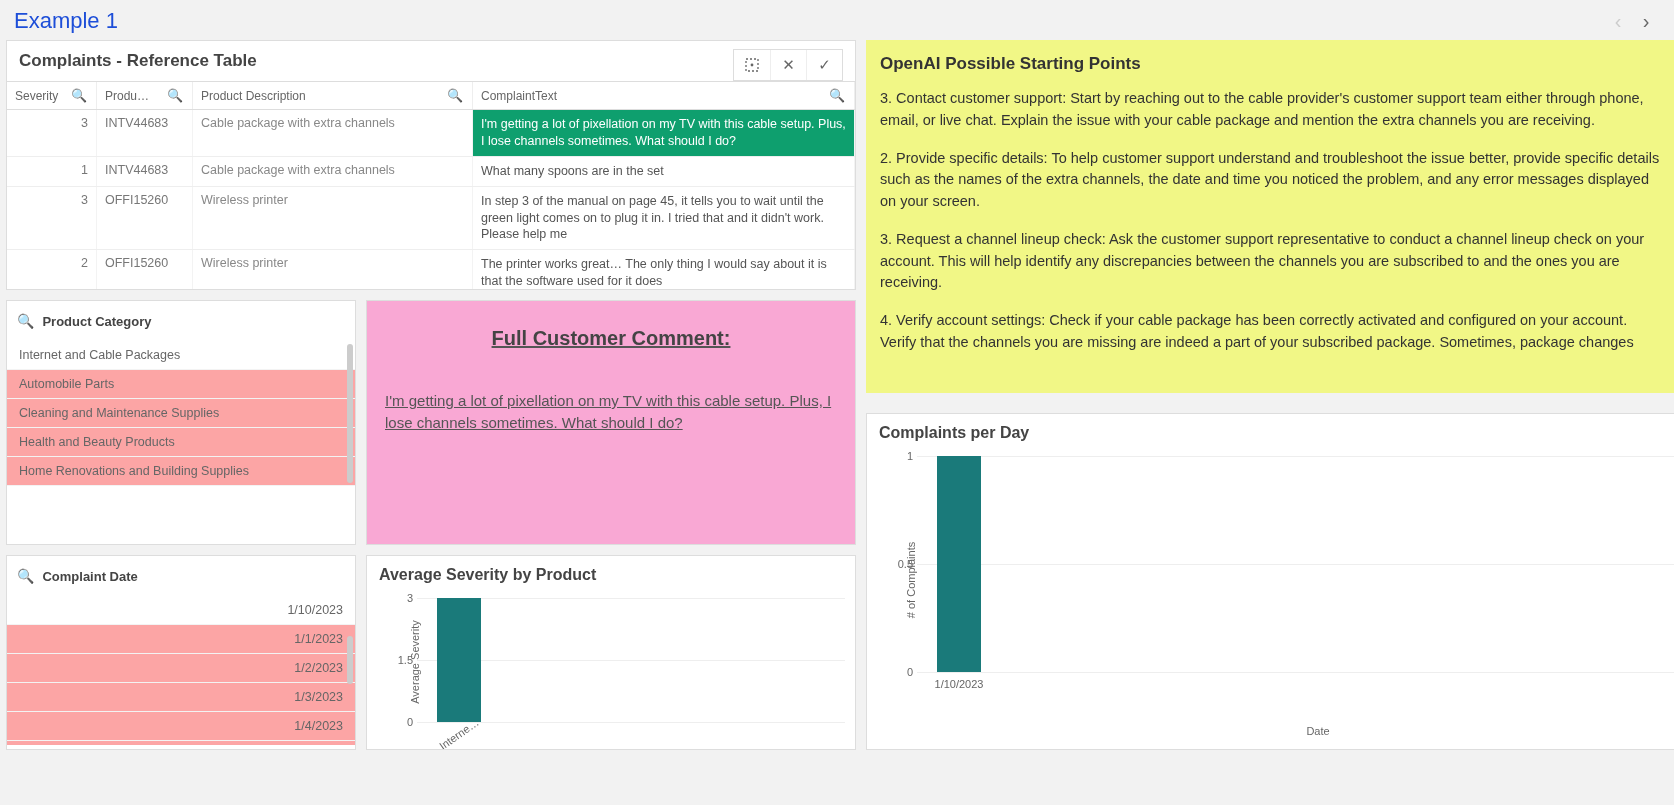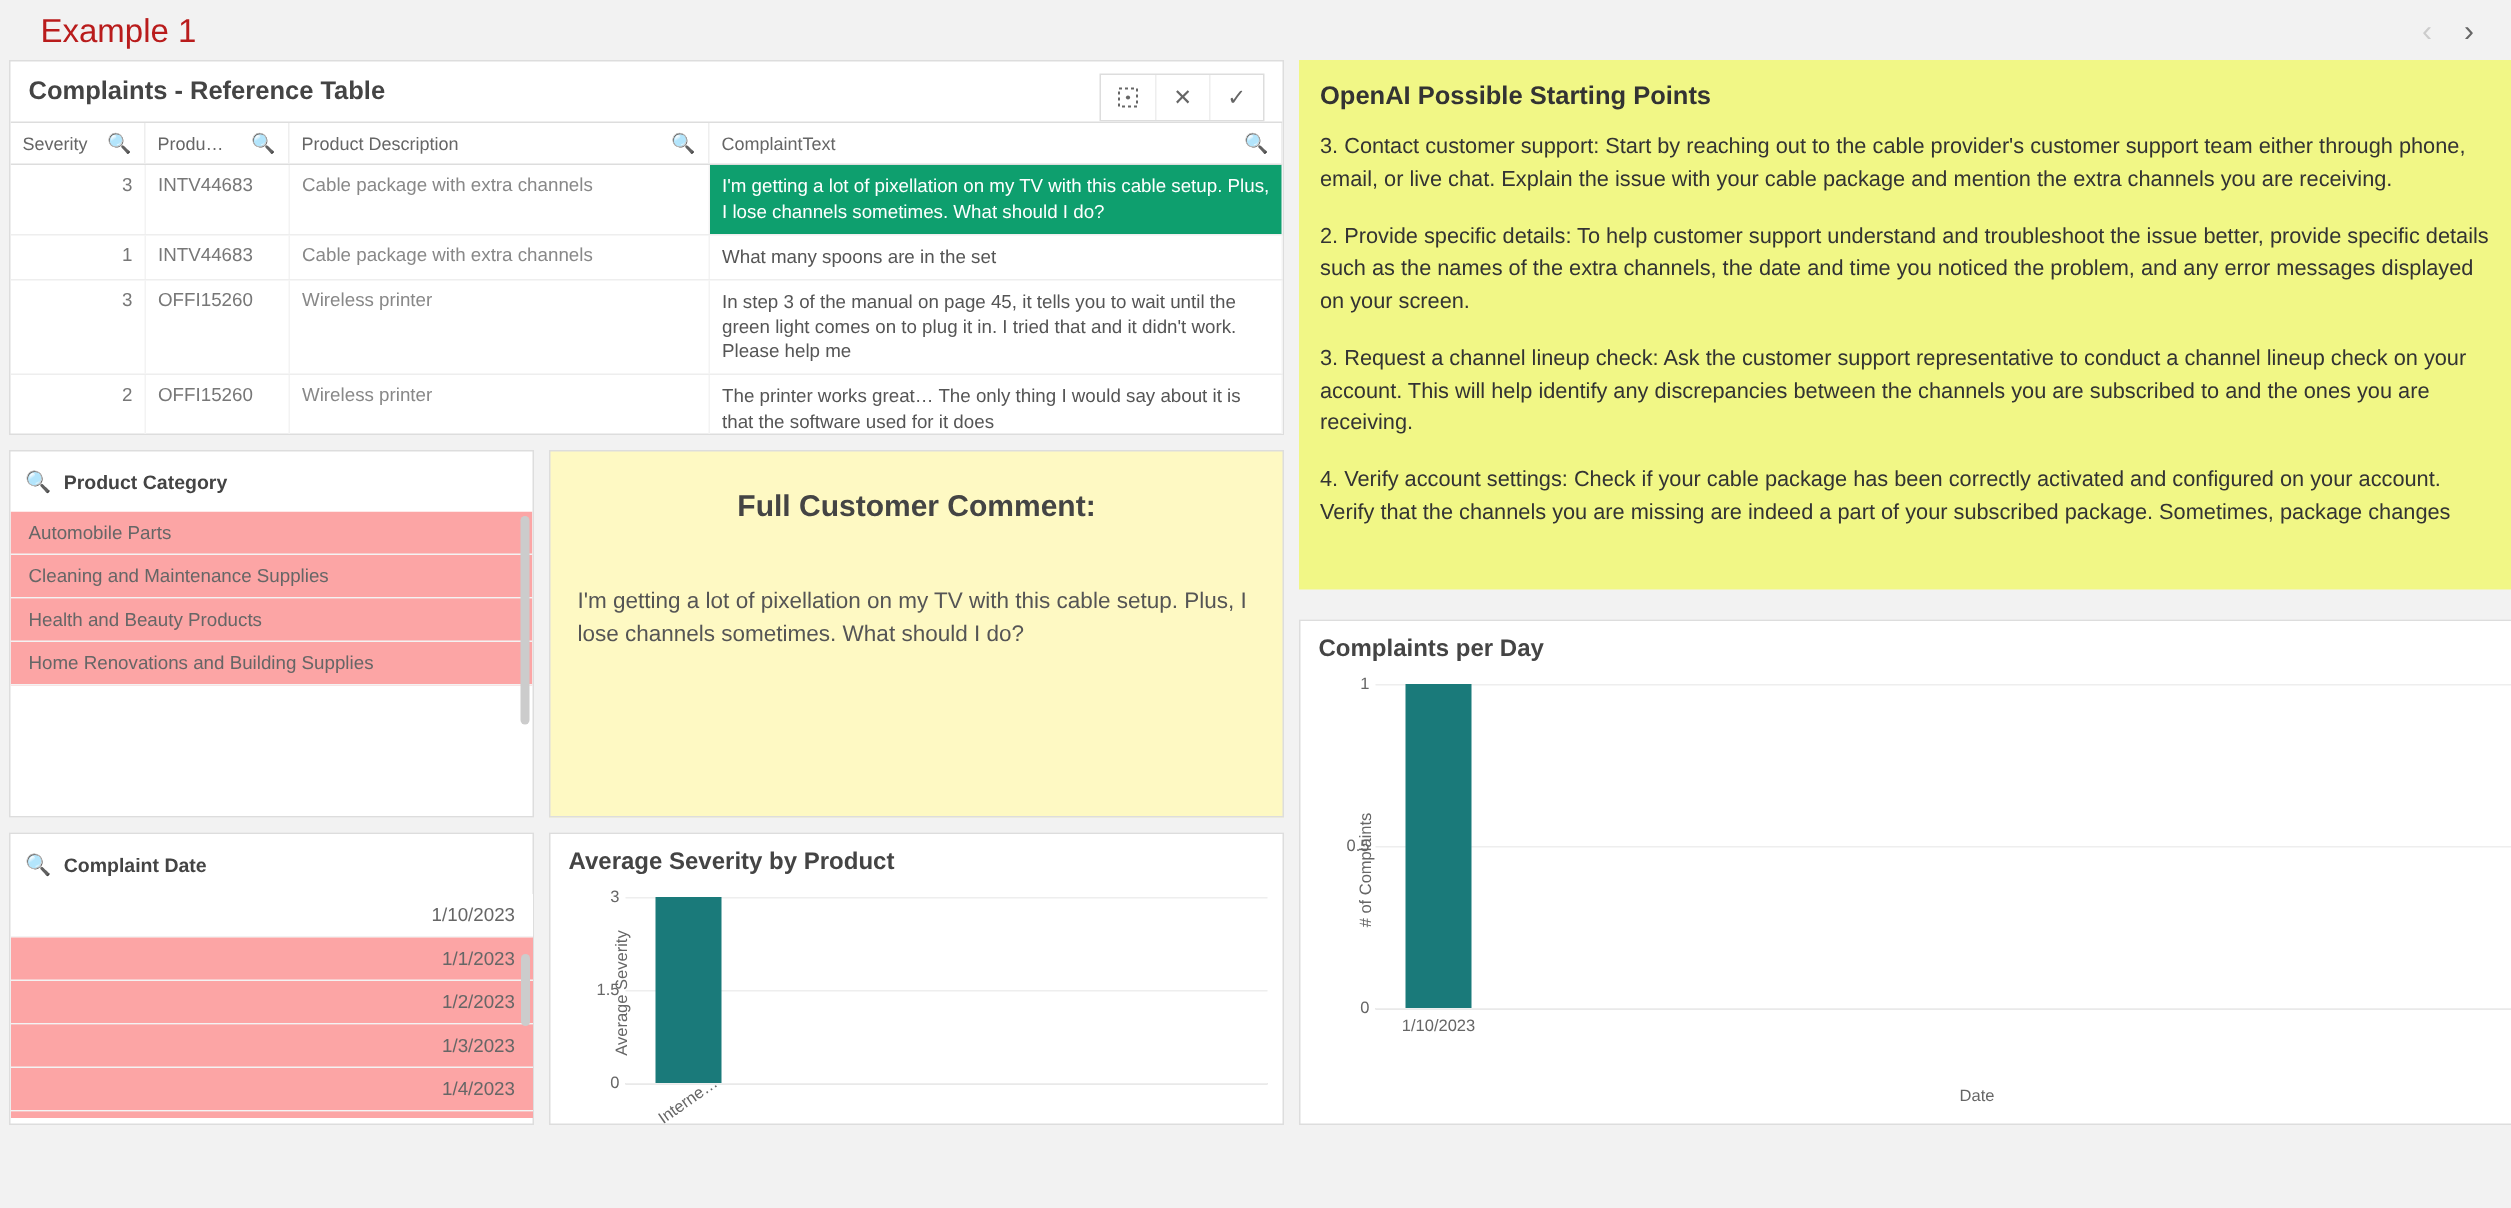"Example 1" .header-bar .title { color: #b91c1c -> #1d4ed8; margin-left: 13px -> none }
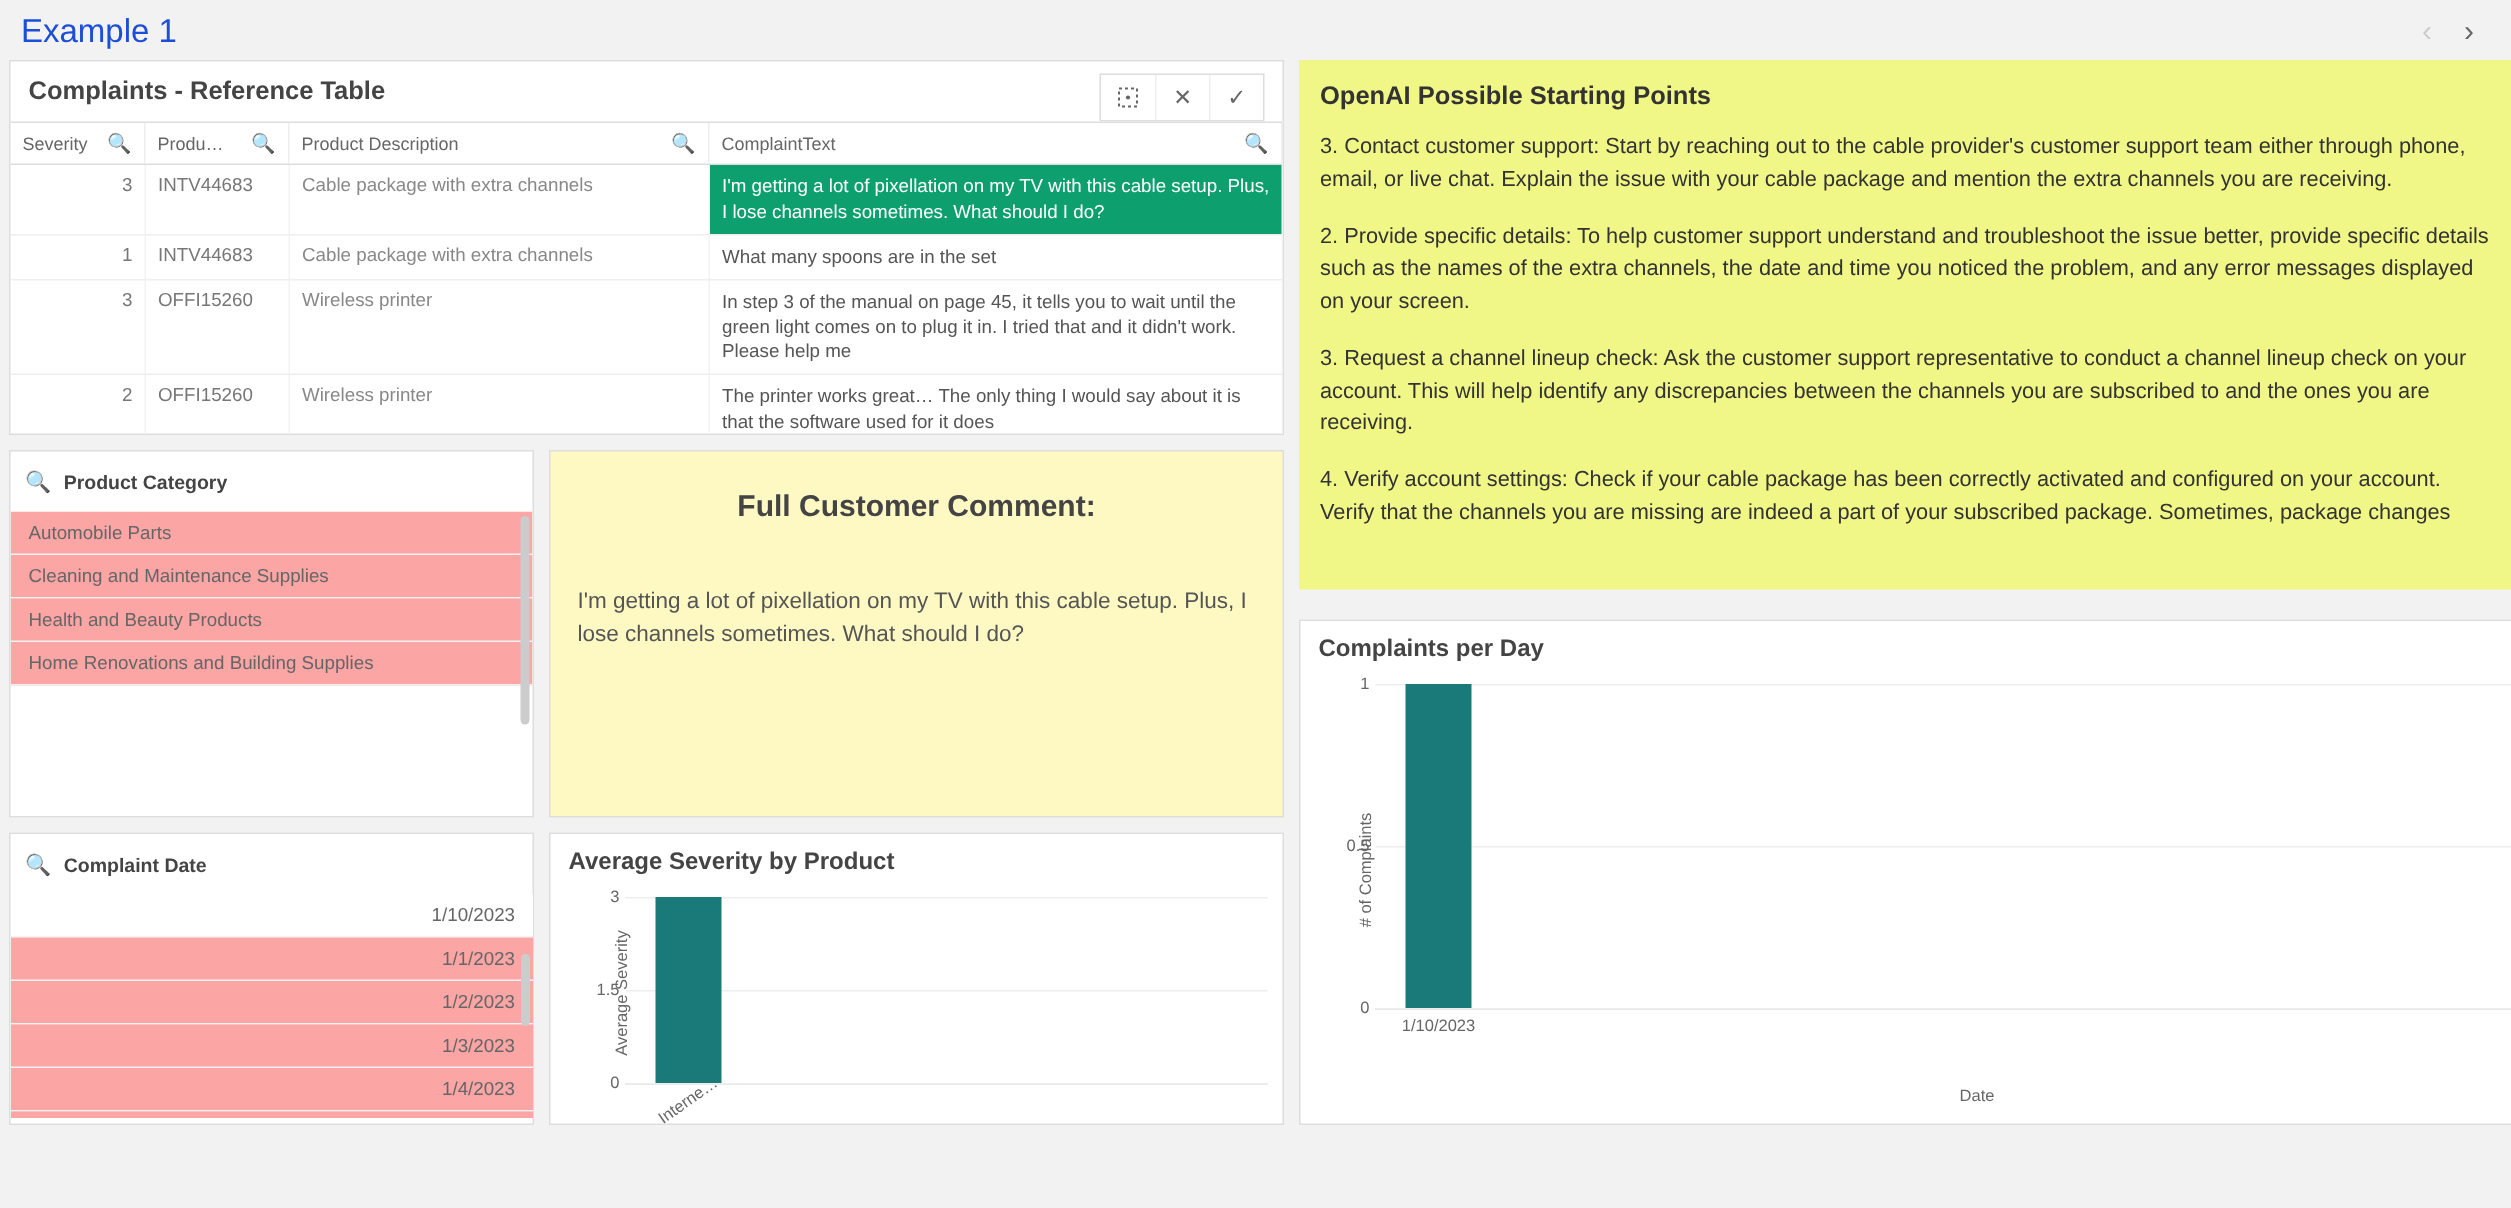"Full Customer Comment:" .p-comment { background: #fef9c3 -> #f9a8d4; text-decoration: none -> underline }
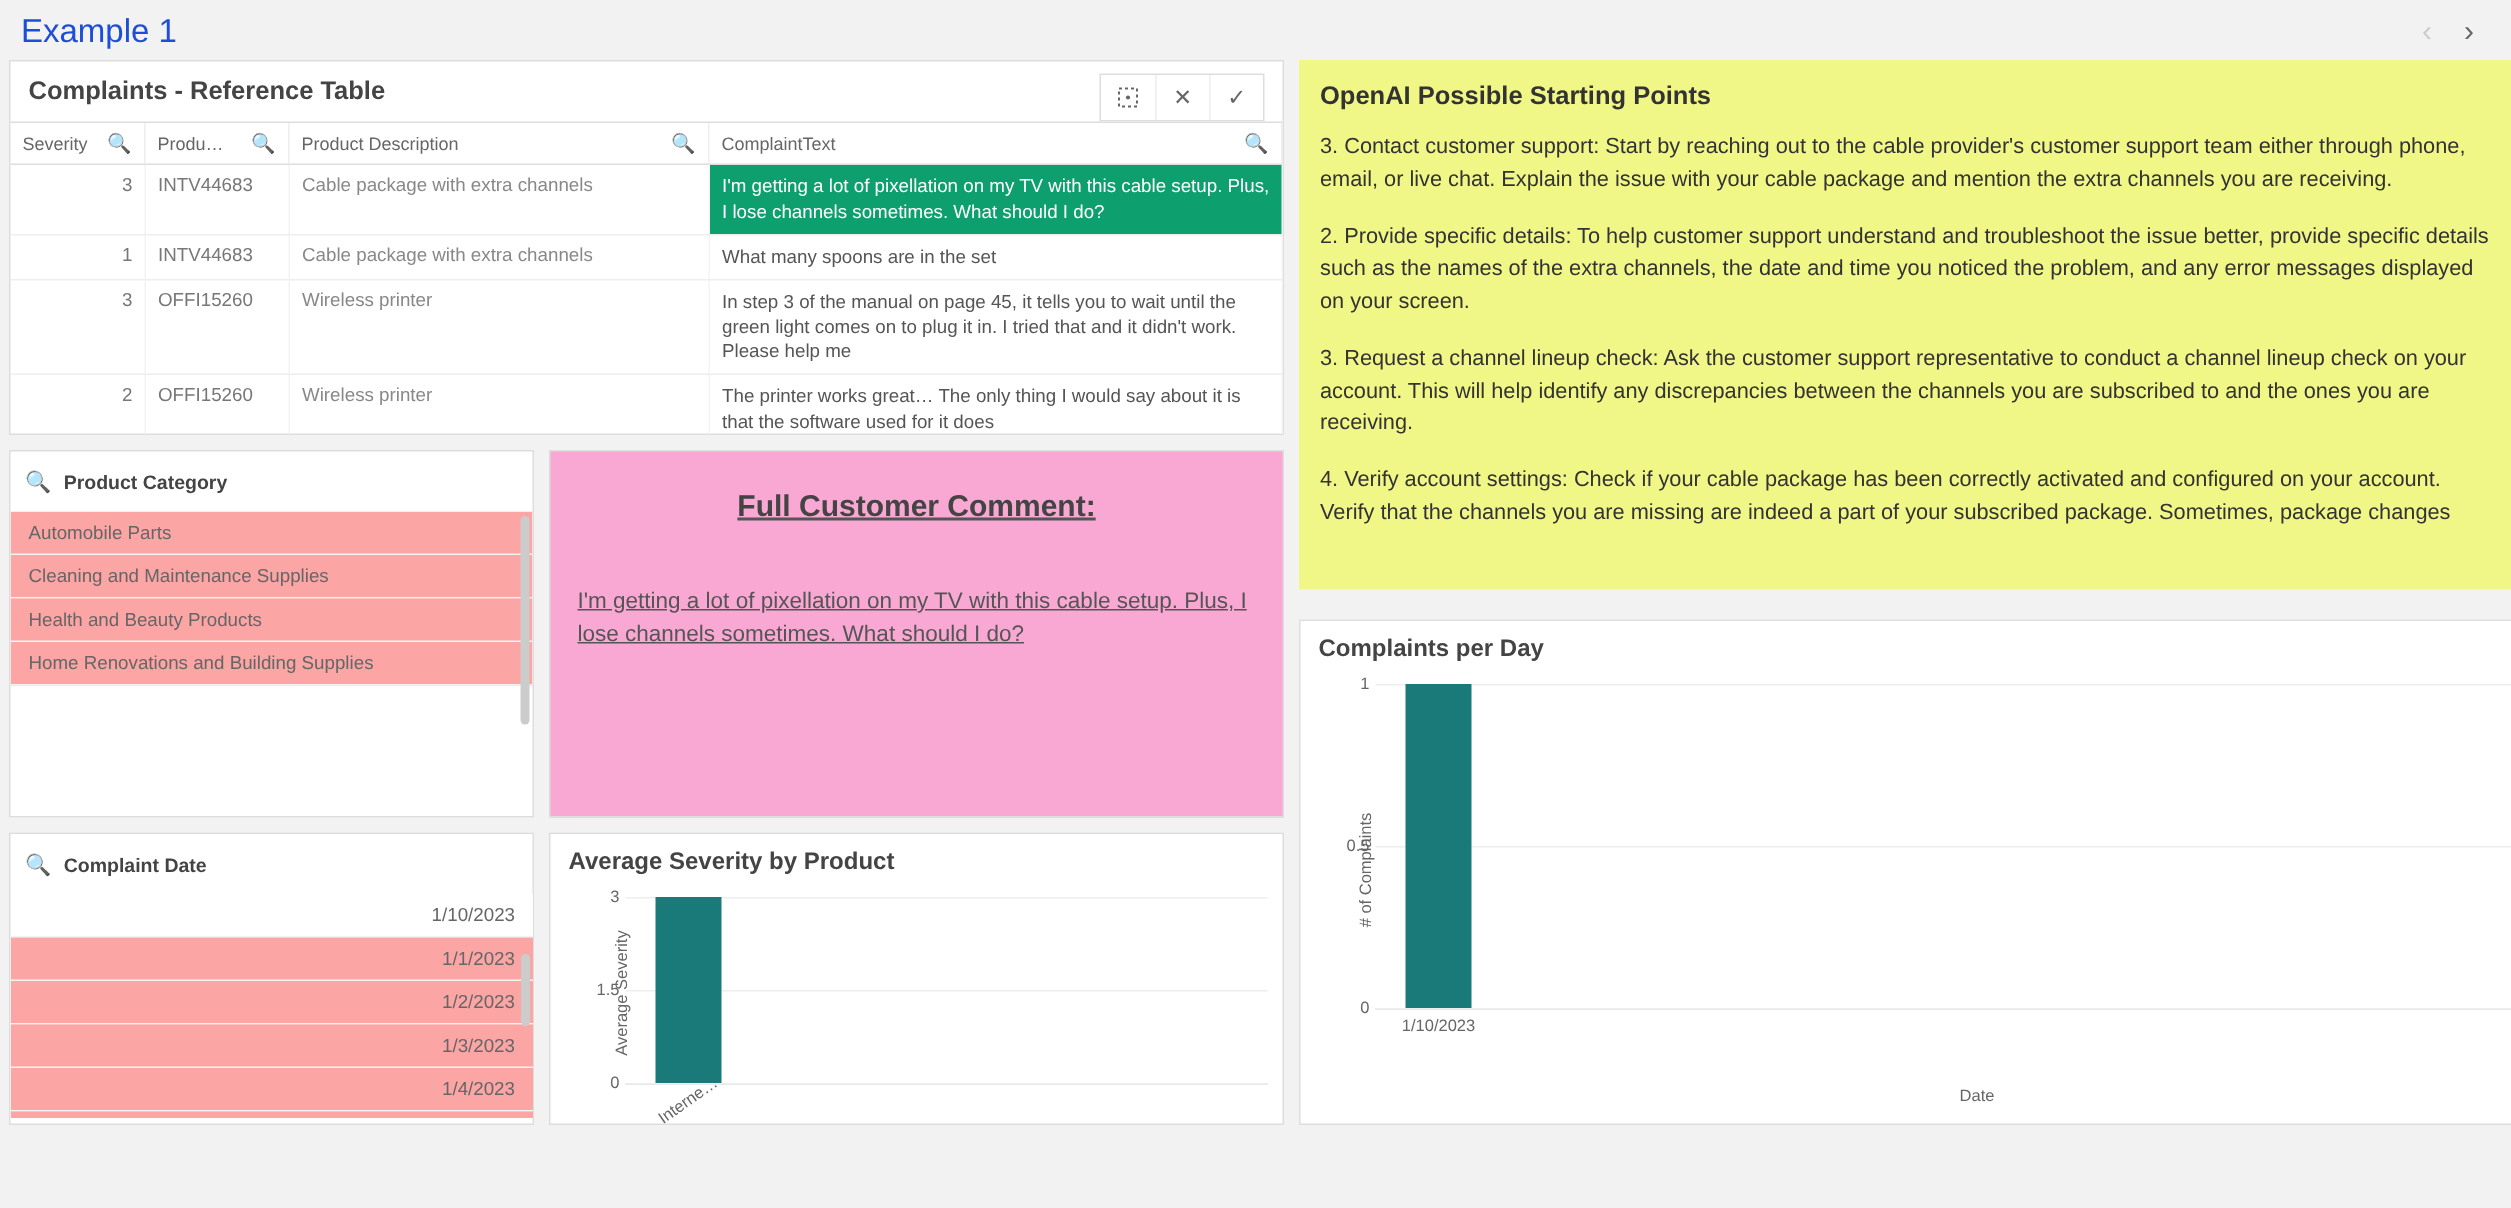"Internet and Cable Packages" div.li { html: none -> <div>Internet and Cable Packages</div> }
